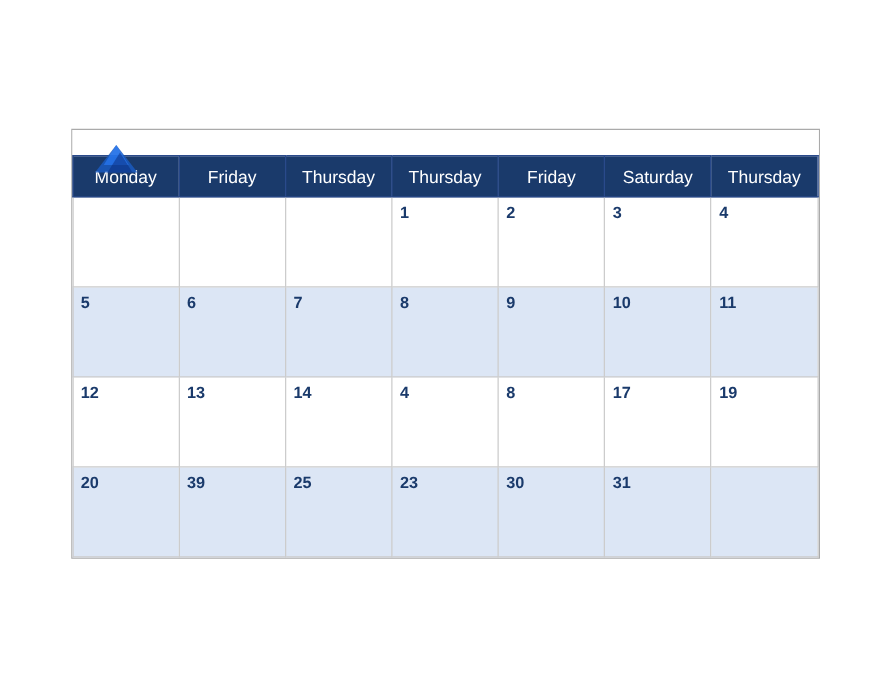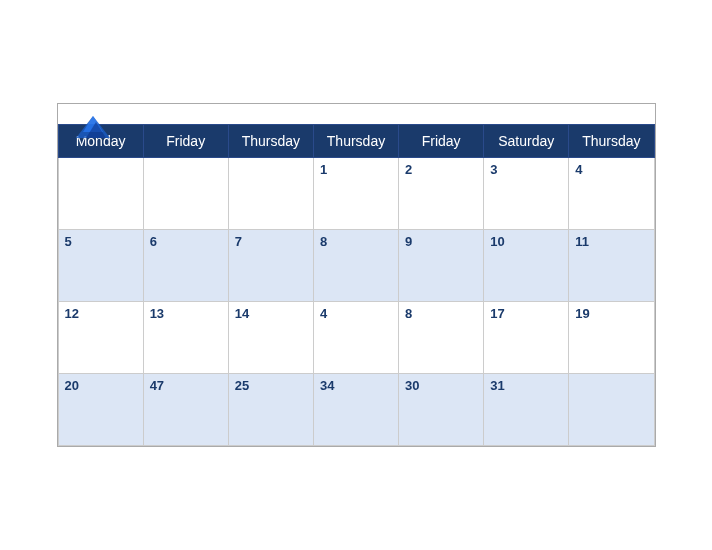"47" span.day-num { text: 47 -> 39 }
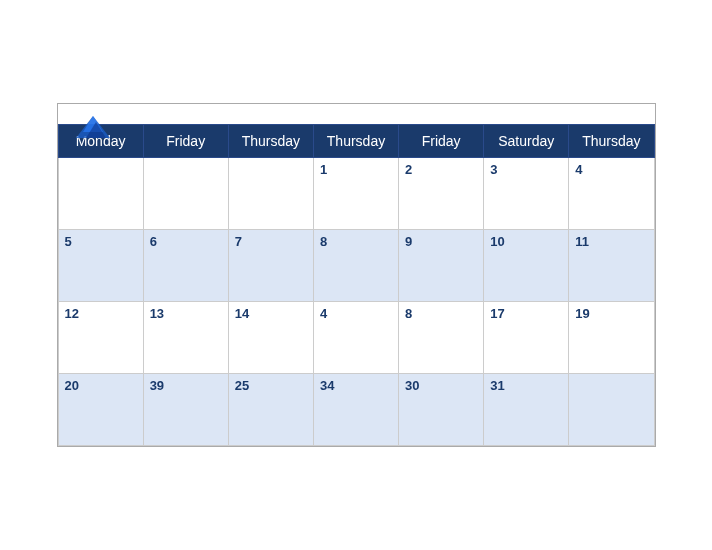"34" span.day-num { text: 34 -> 23 }
